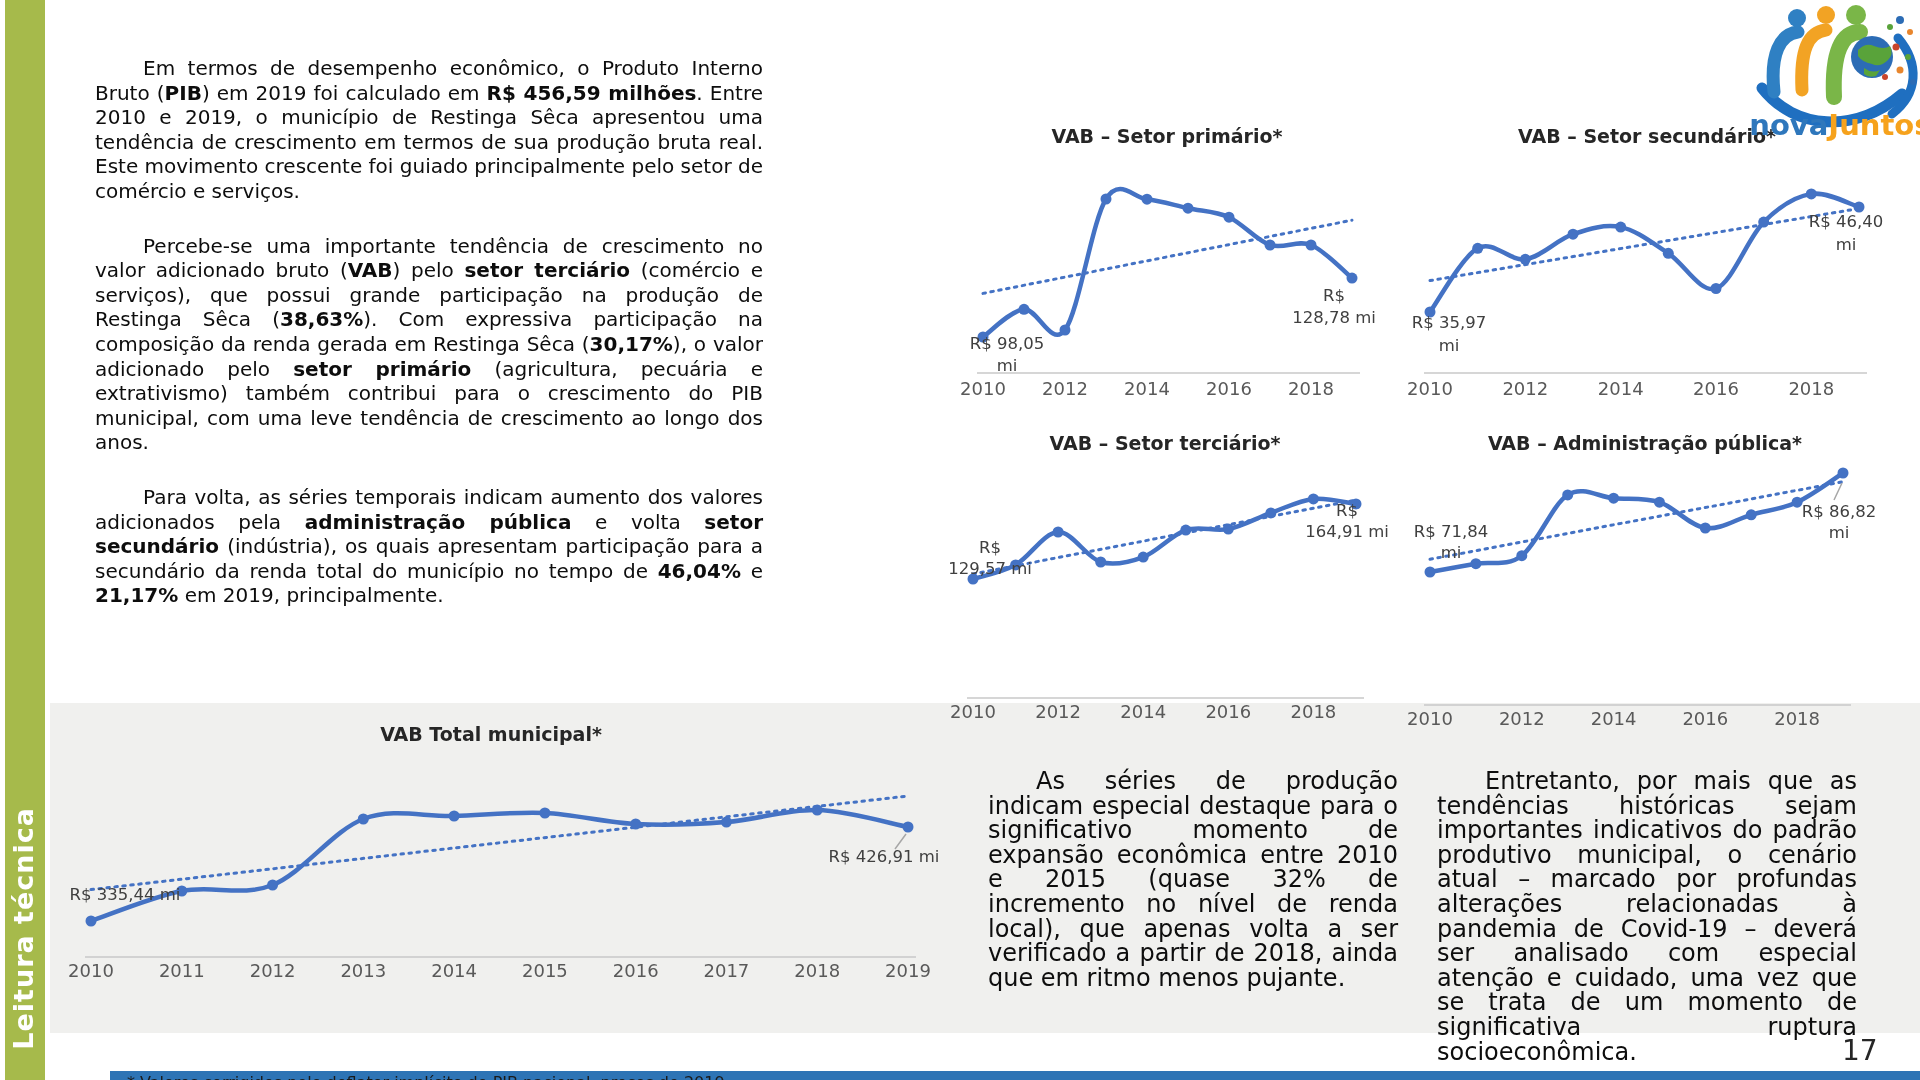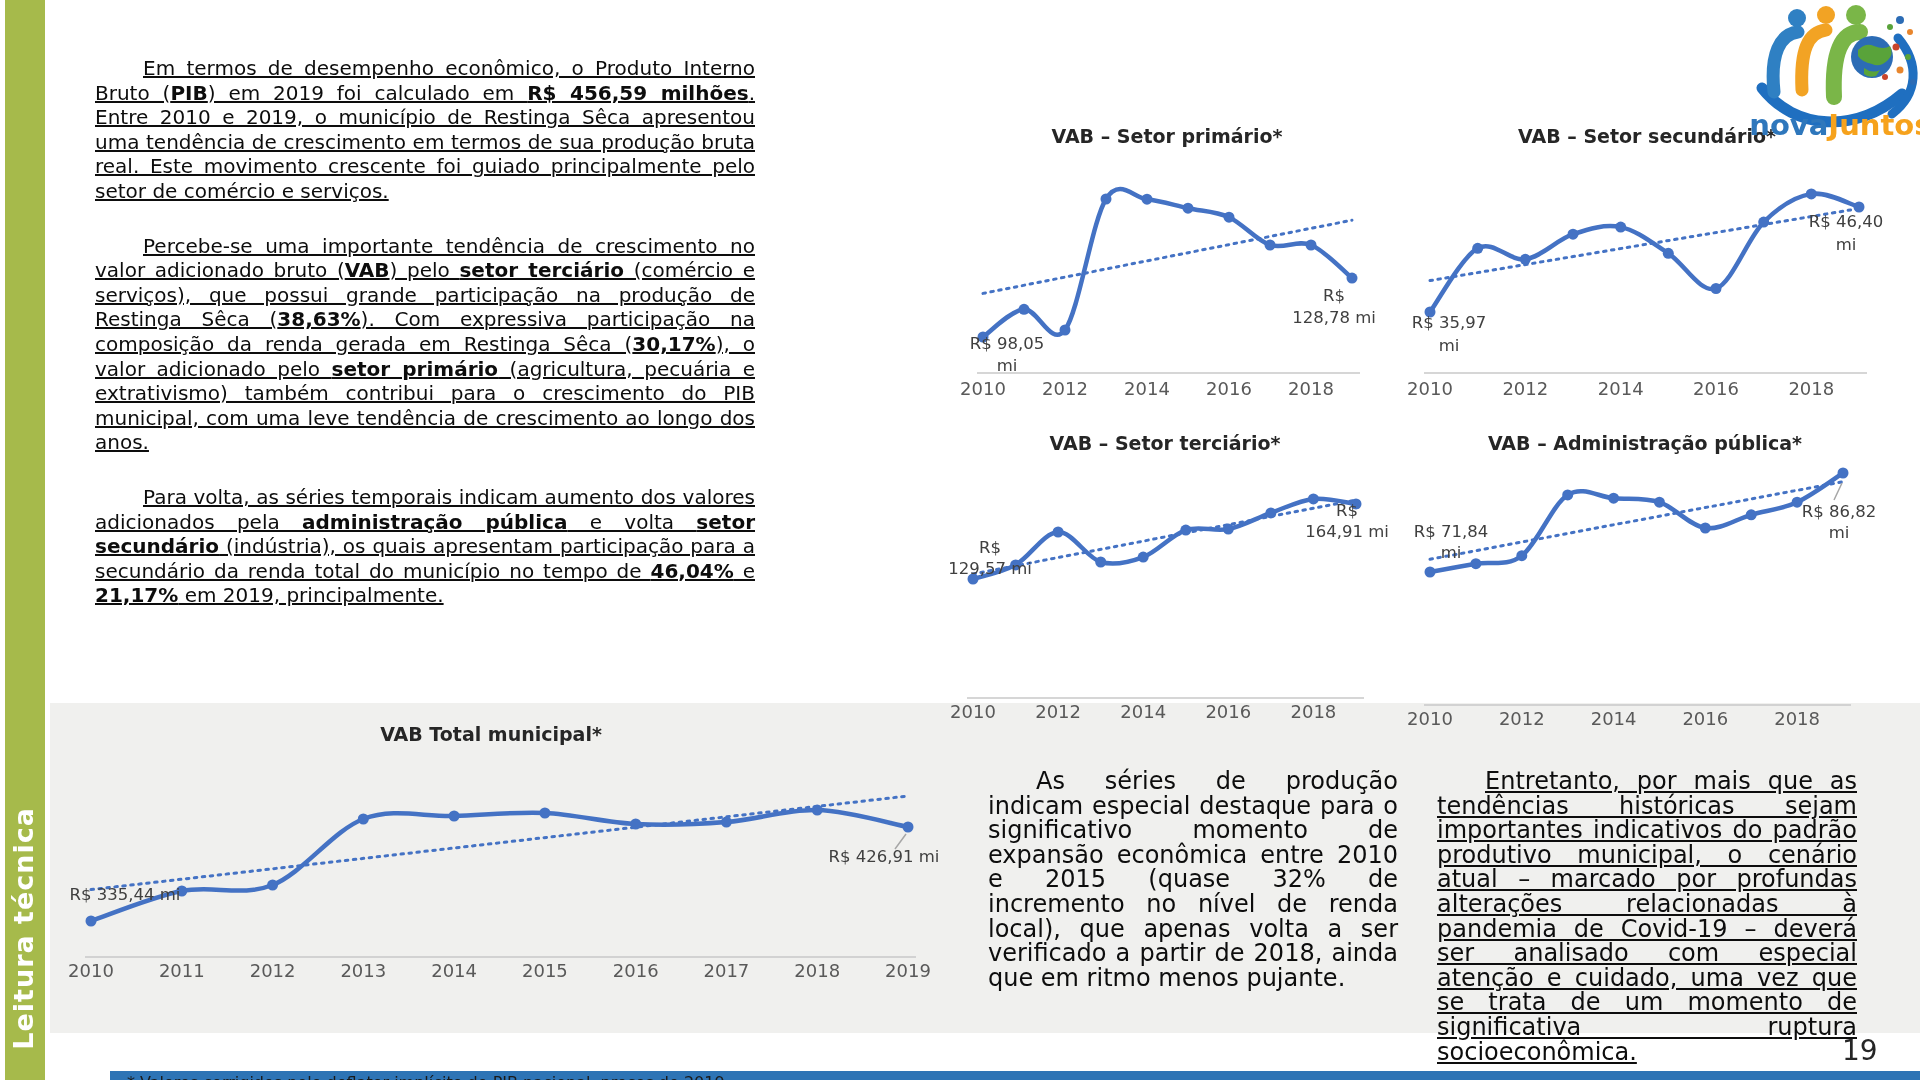"Em termos de desempenho econômico," .textcol p { margin: 0 8px 30px 0 -> 0 0 30px 0; text-decoration: underline -> none }
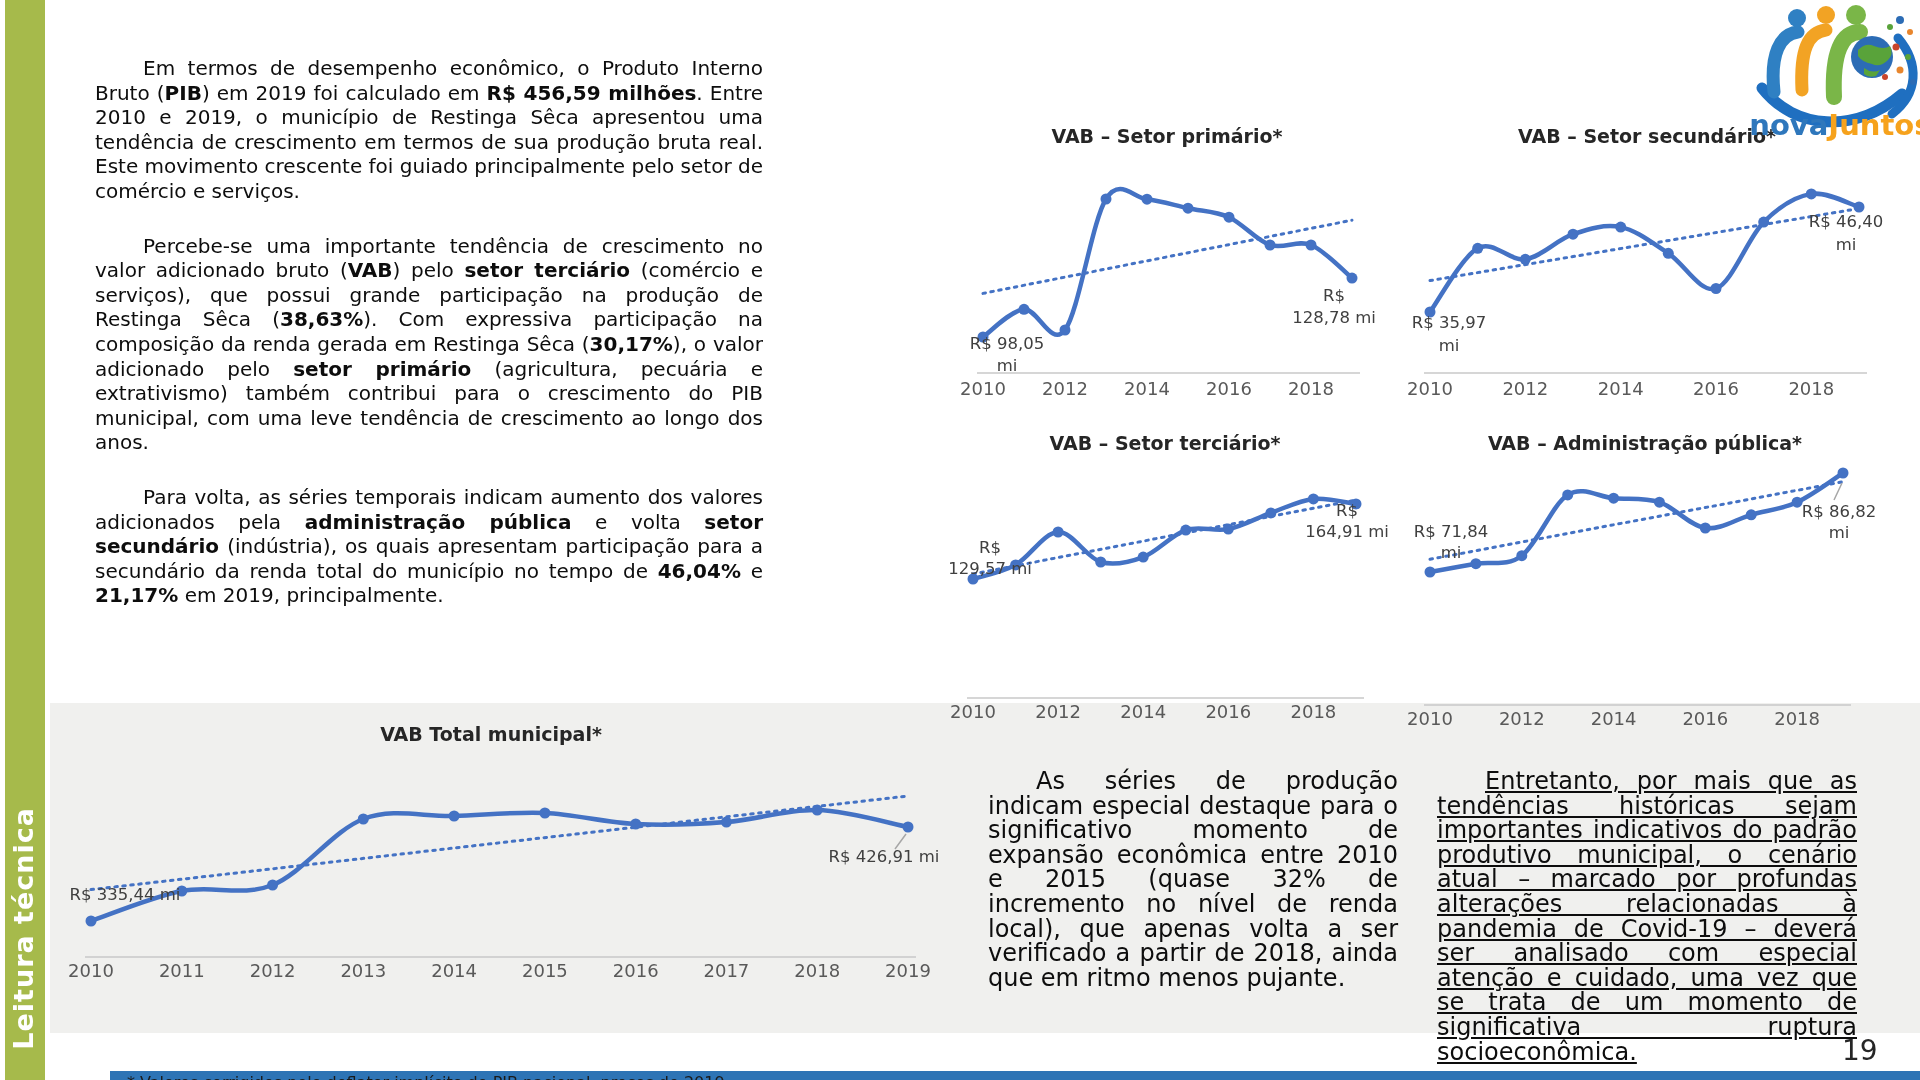"Entretanto, por mais que as" #righttext { text-decoration: underline -> none }
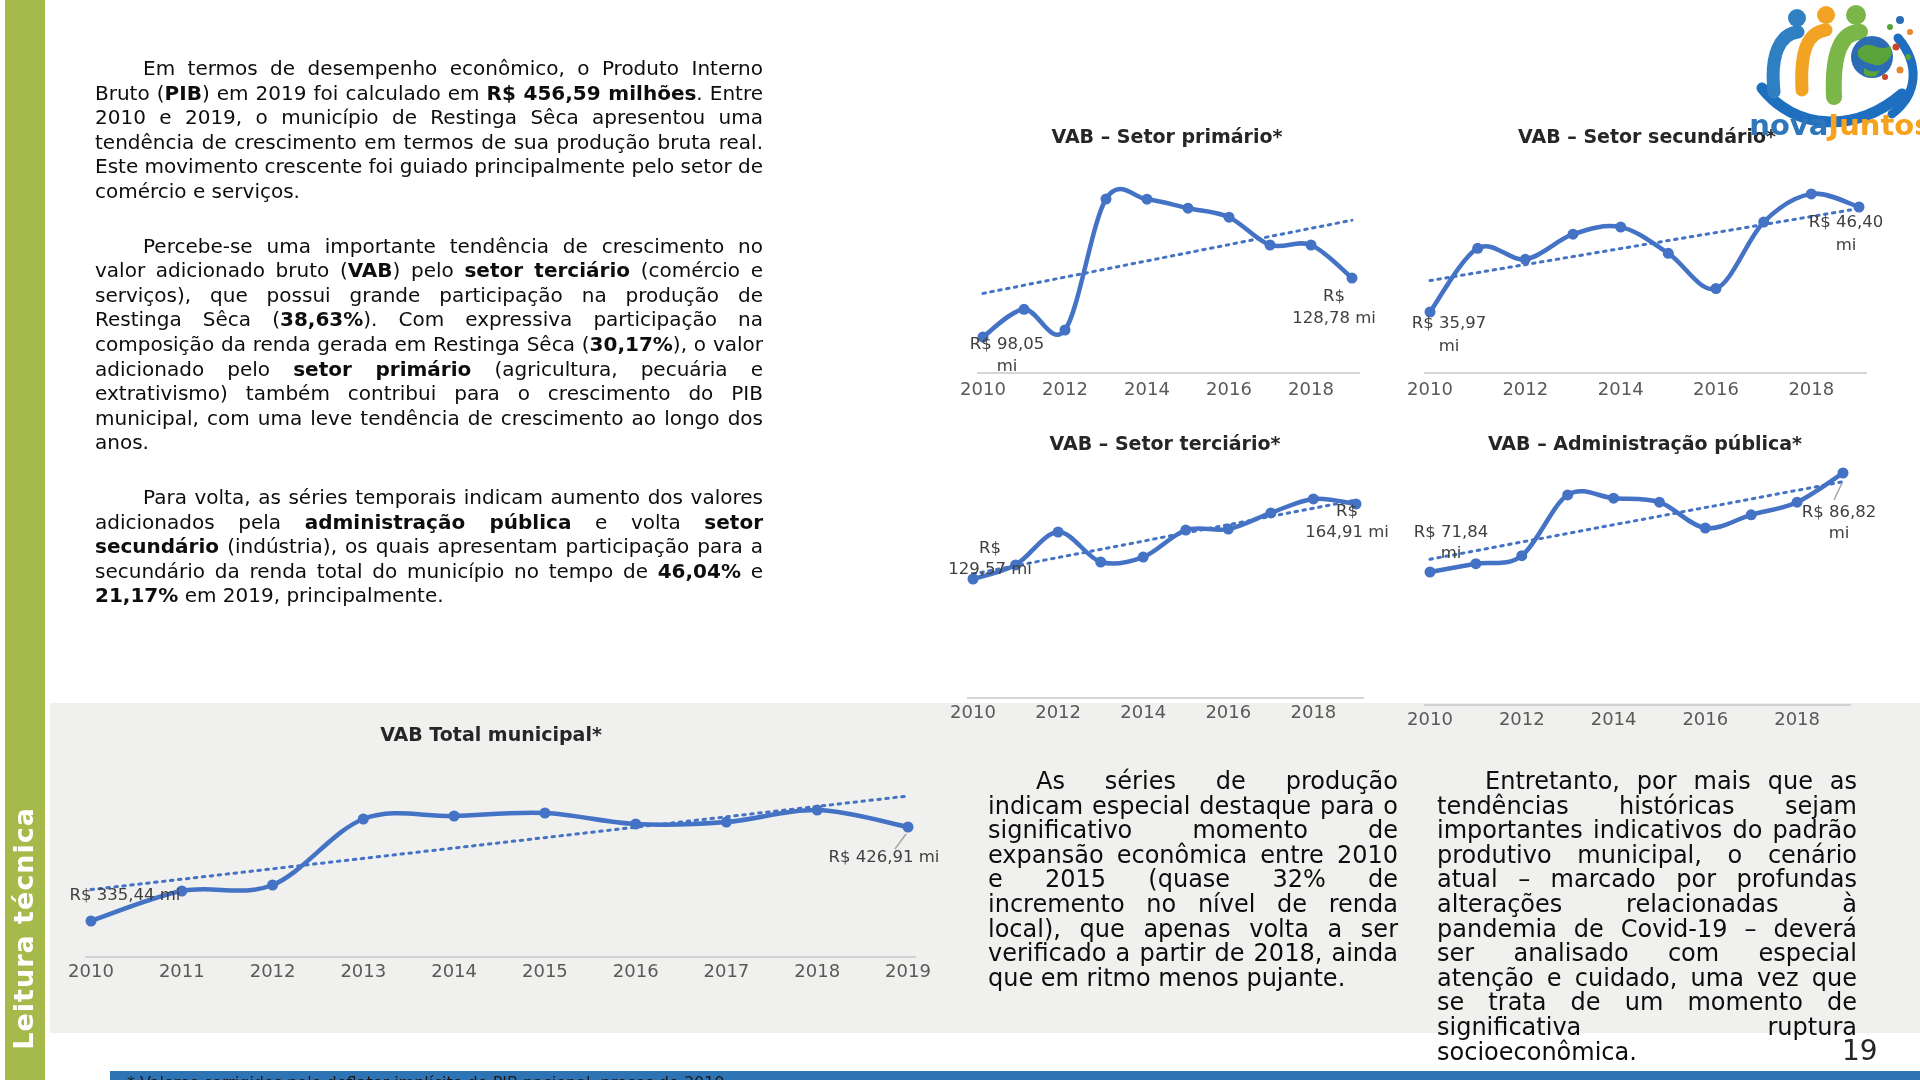"19" div.pagenum { text: 19 -> 17 }
